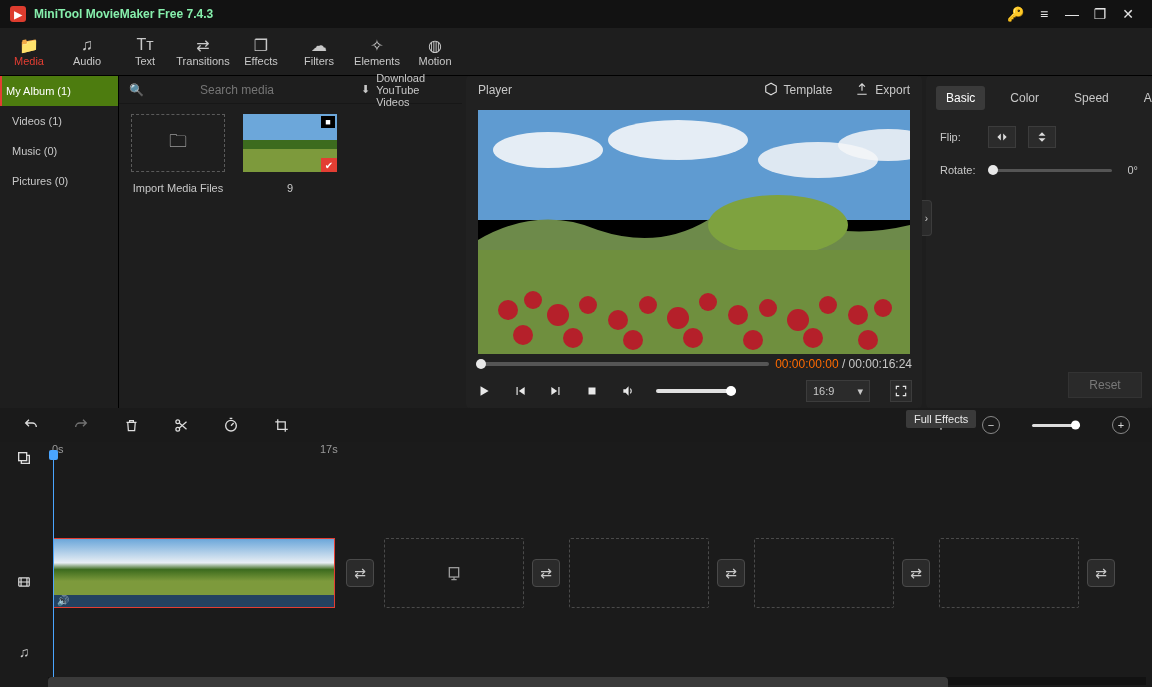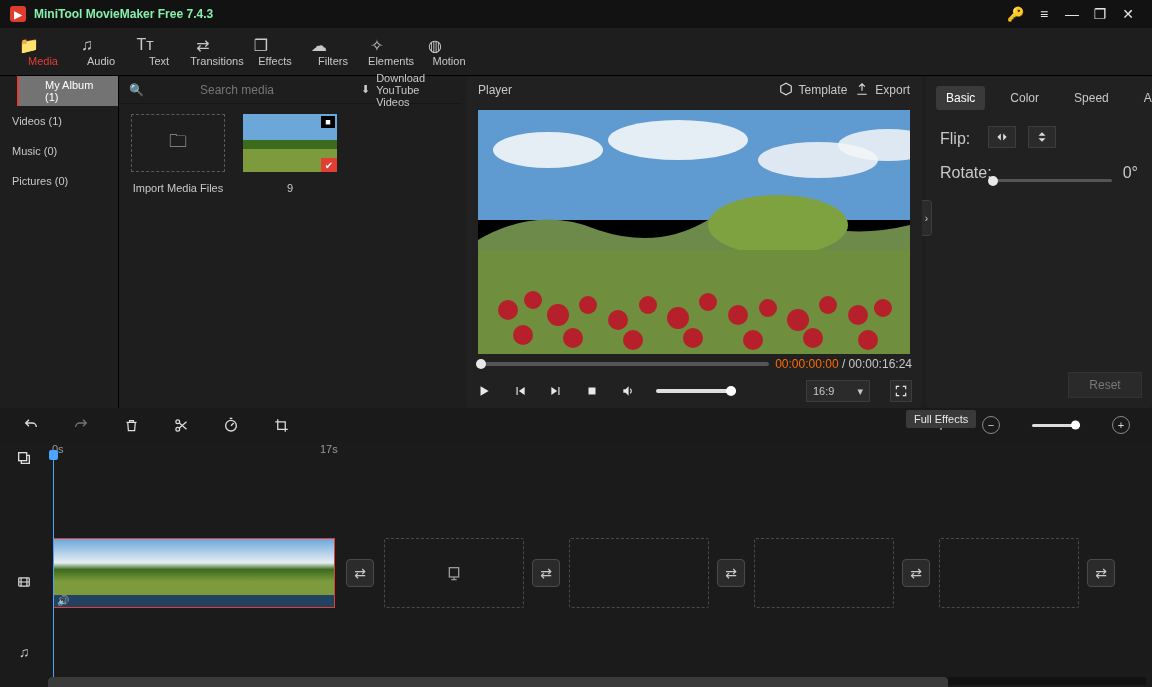"Media" .ribbon .mod .label { padding-left: 28px -> none }
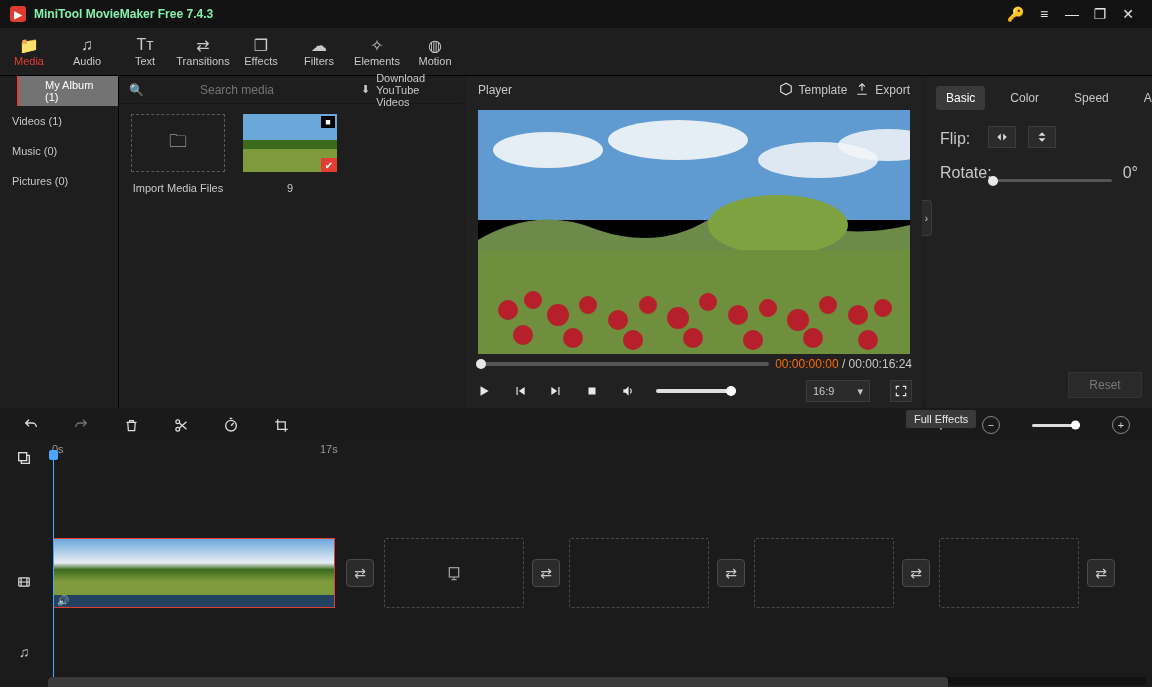"My Album (1)" .sidebar .item.active { background: #737373 -> #4d7c0f; margin-left: 17px -> none; padding-left: 26px -> 4px }
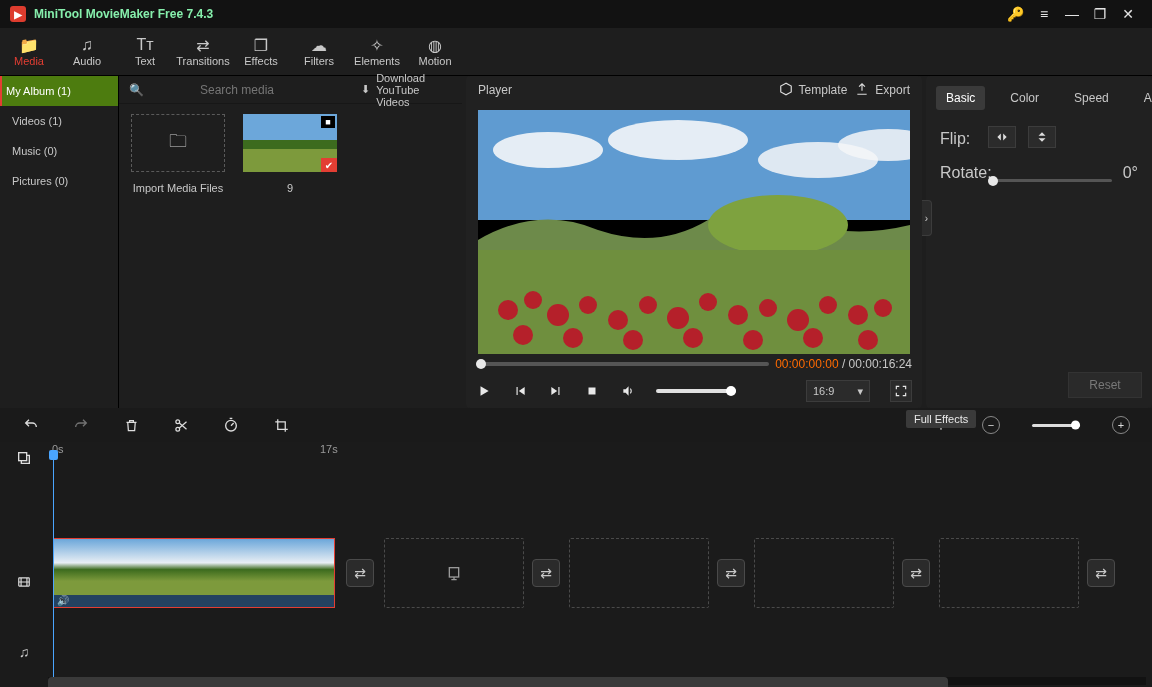"Player" .player-head { gap: 8px -> 23px }
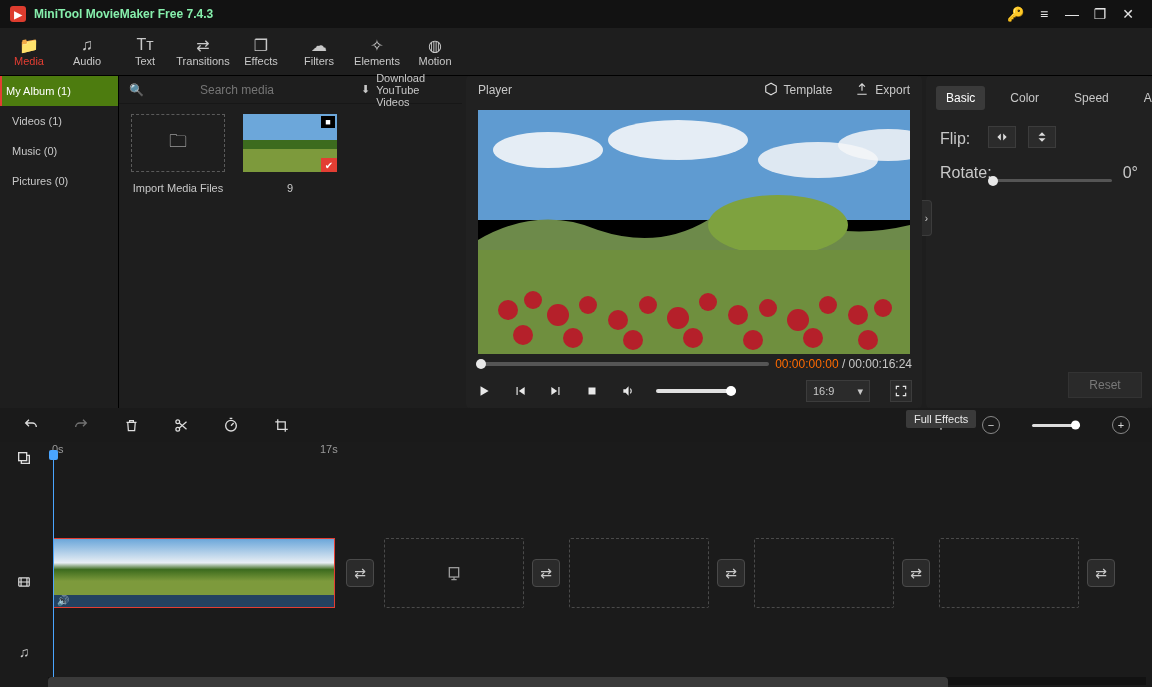"Flip:" .prop-row { align-items: flex-end -> center; font-size: 16px -> 11px }
